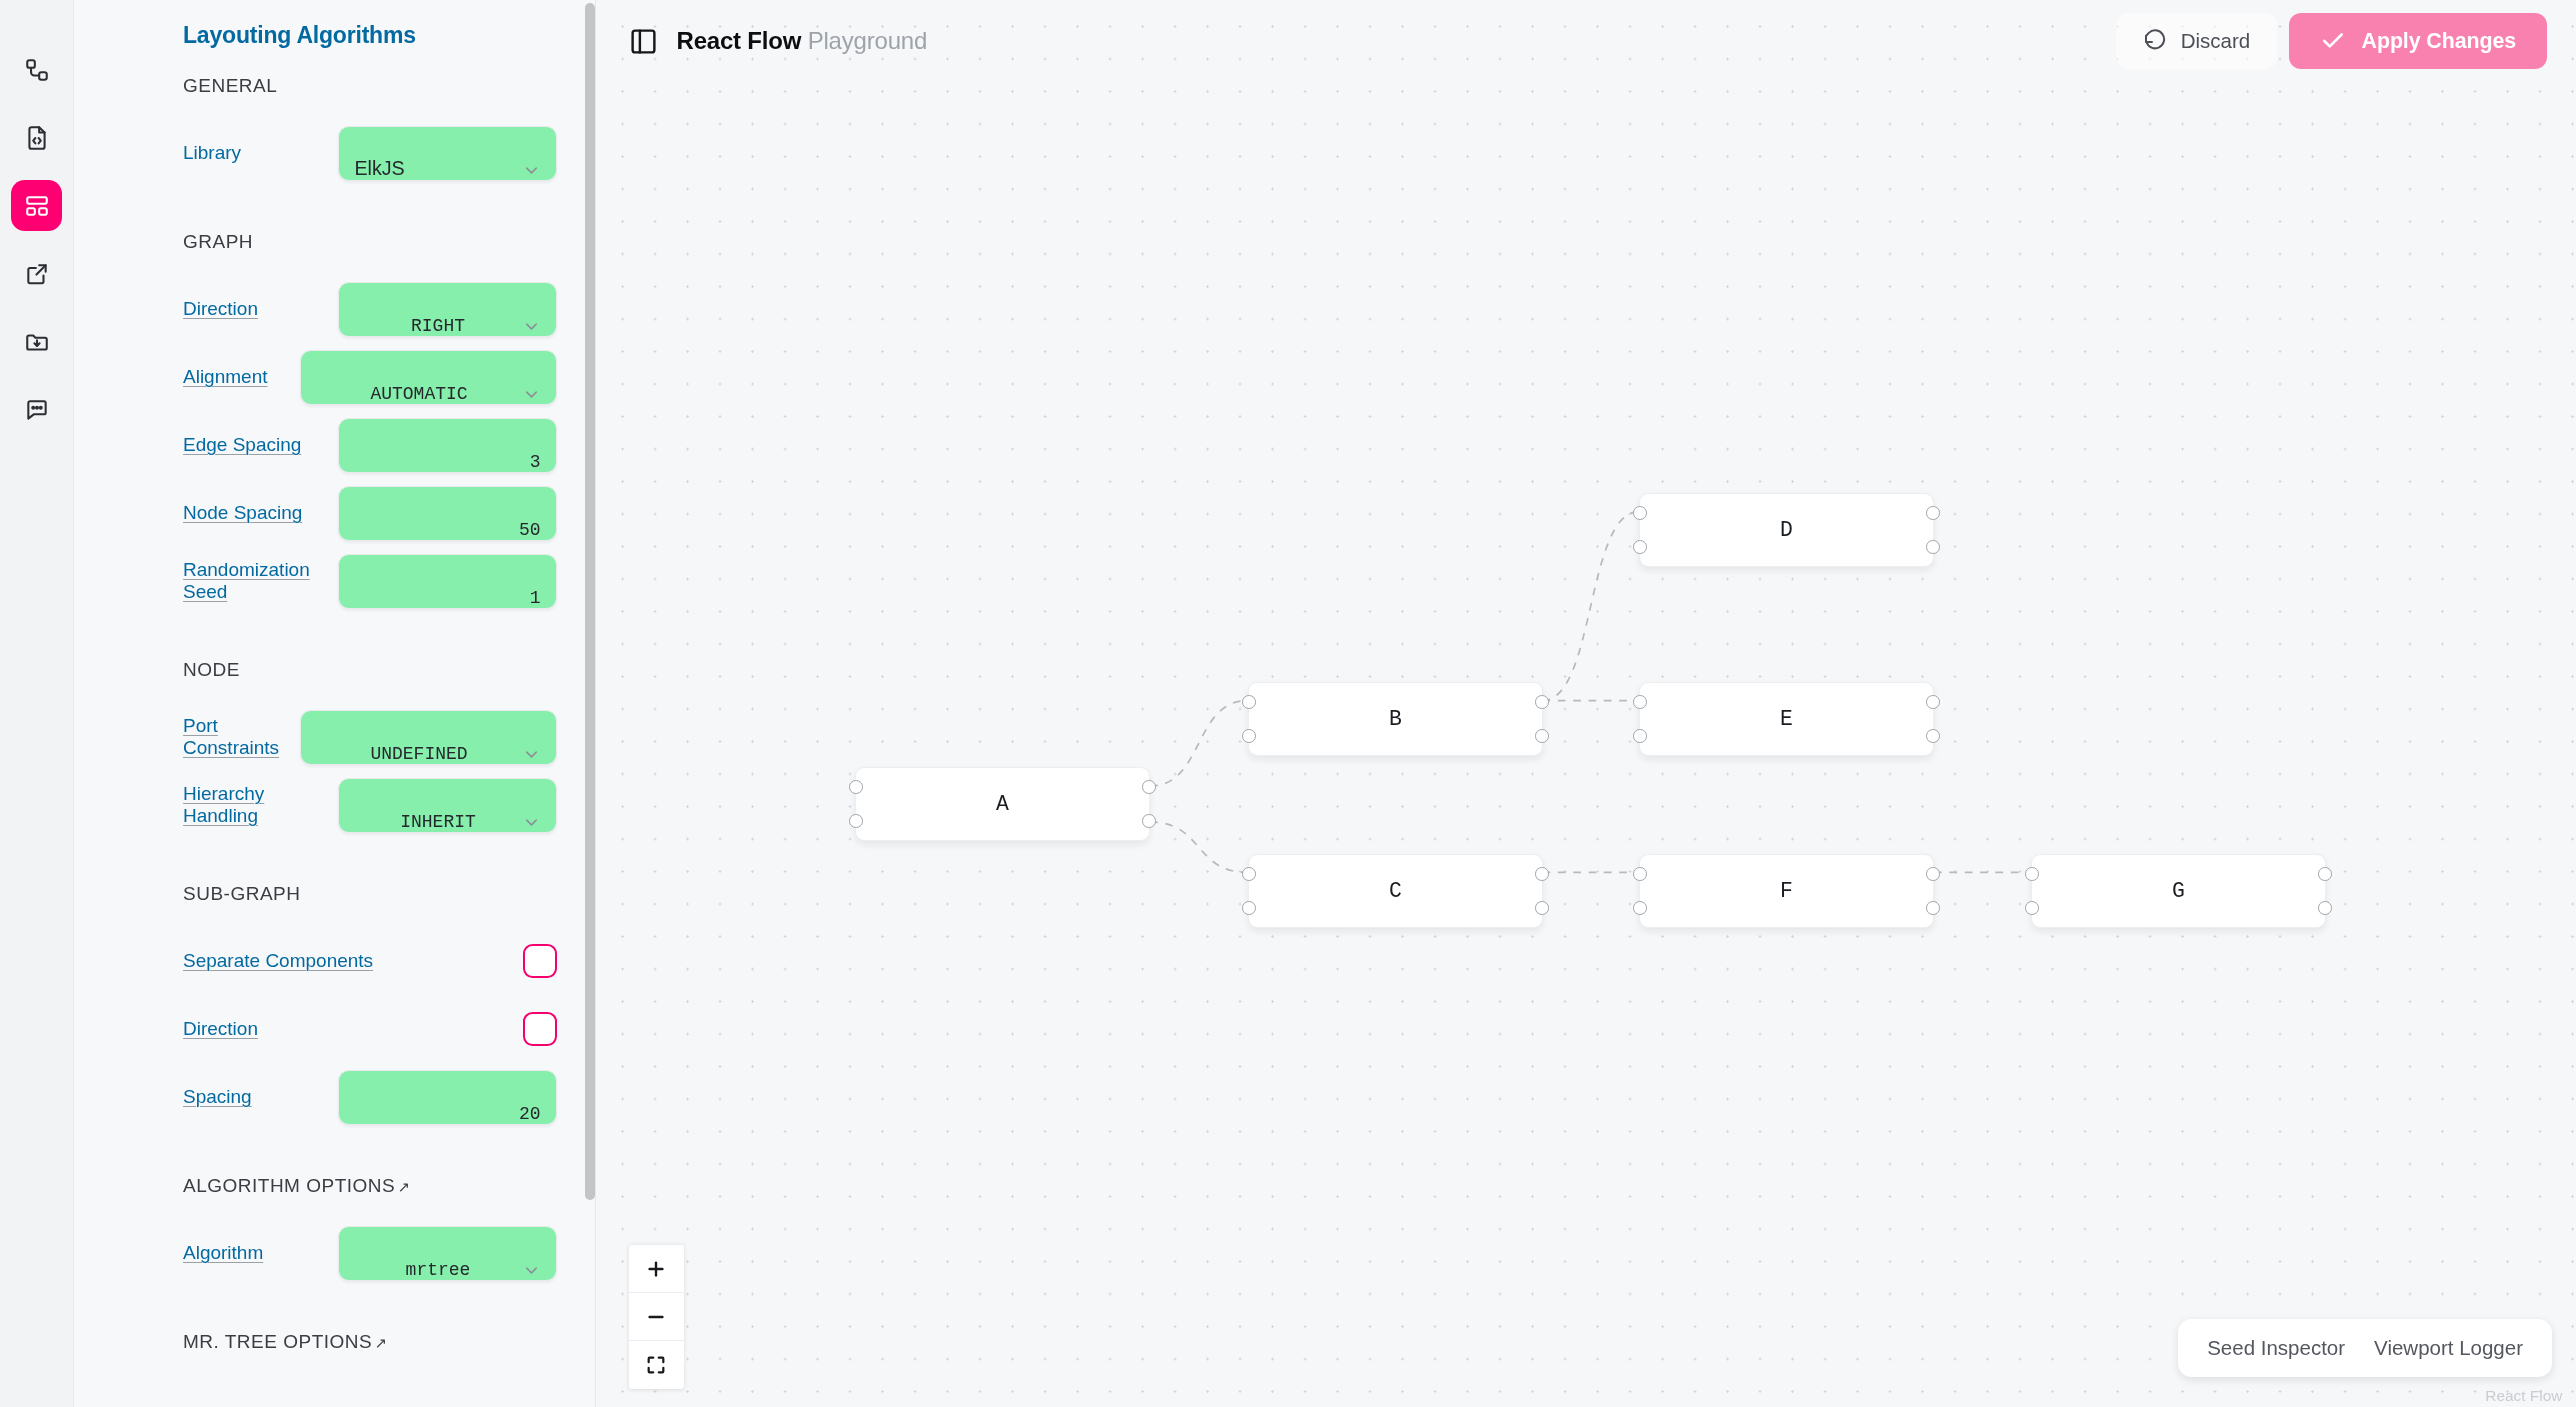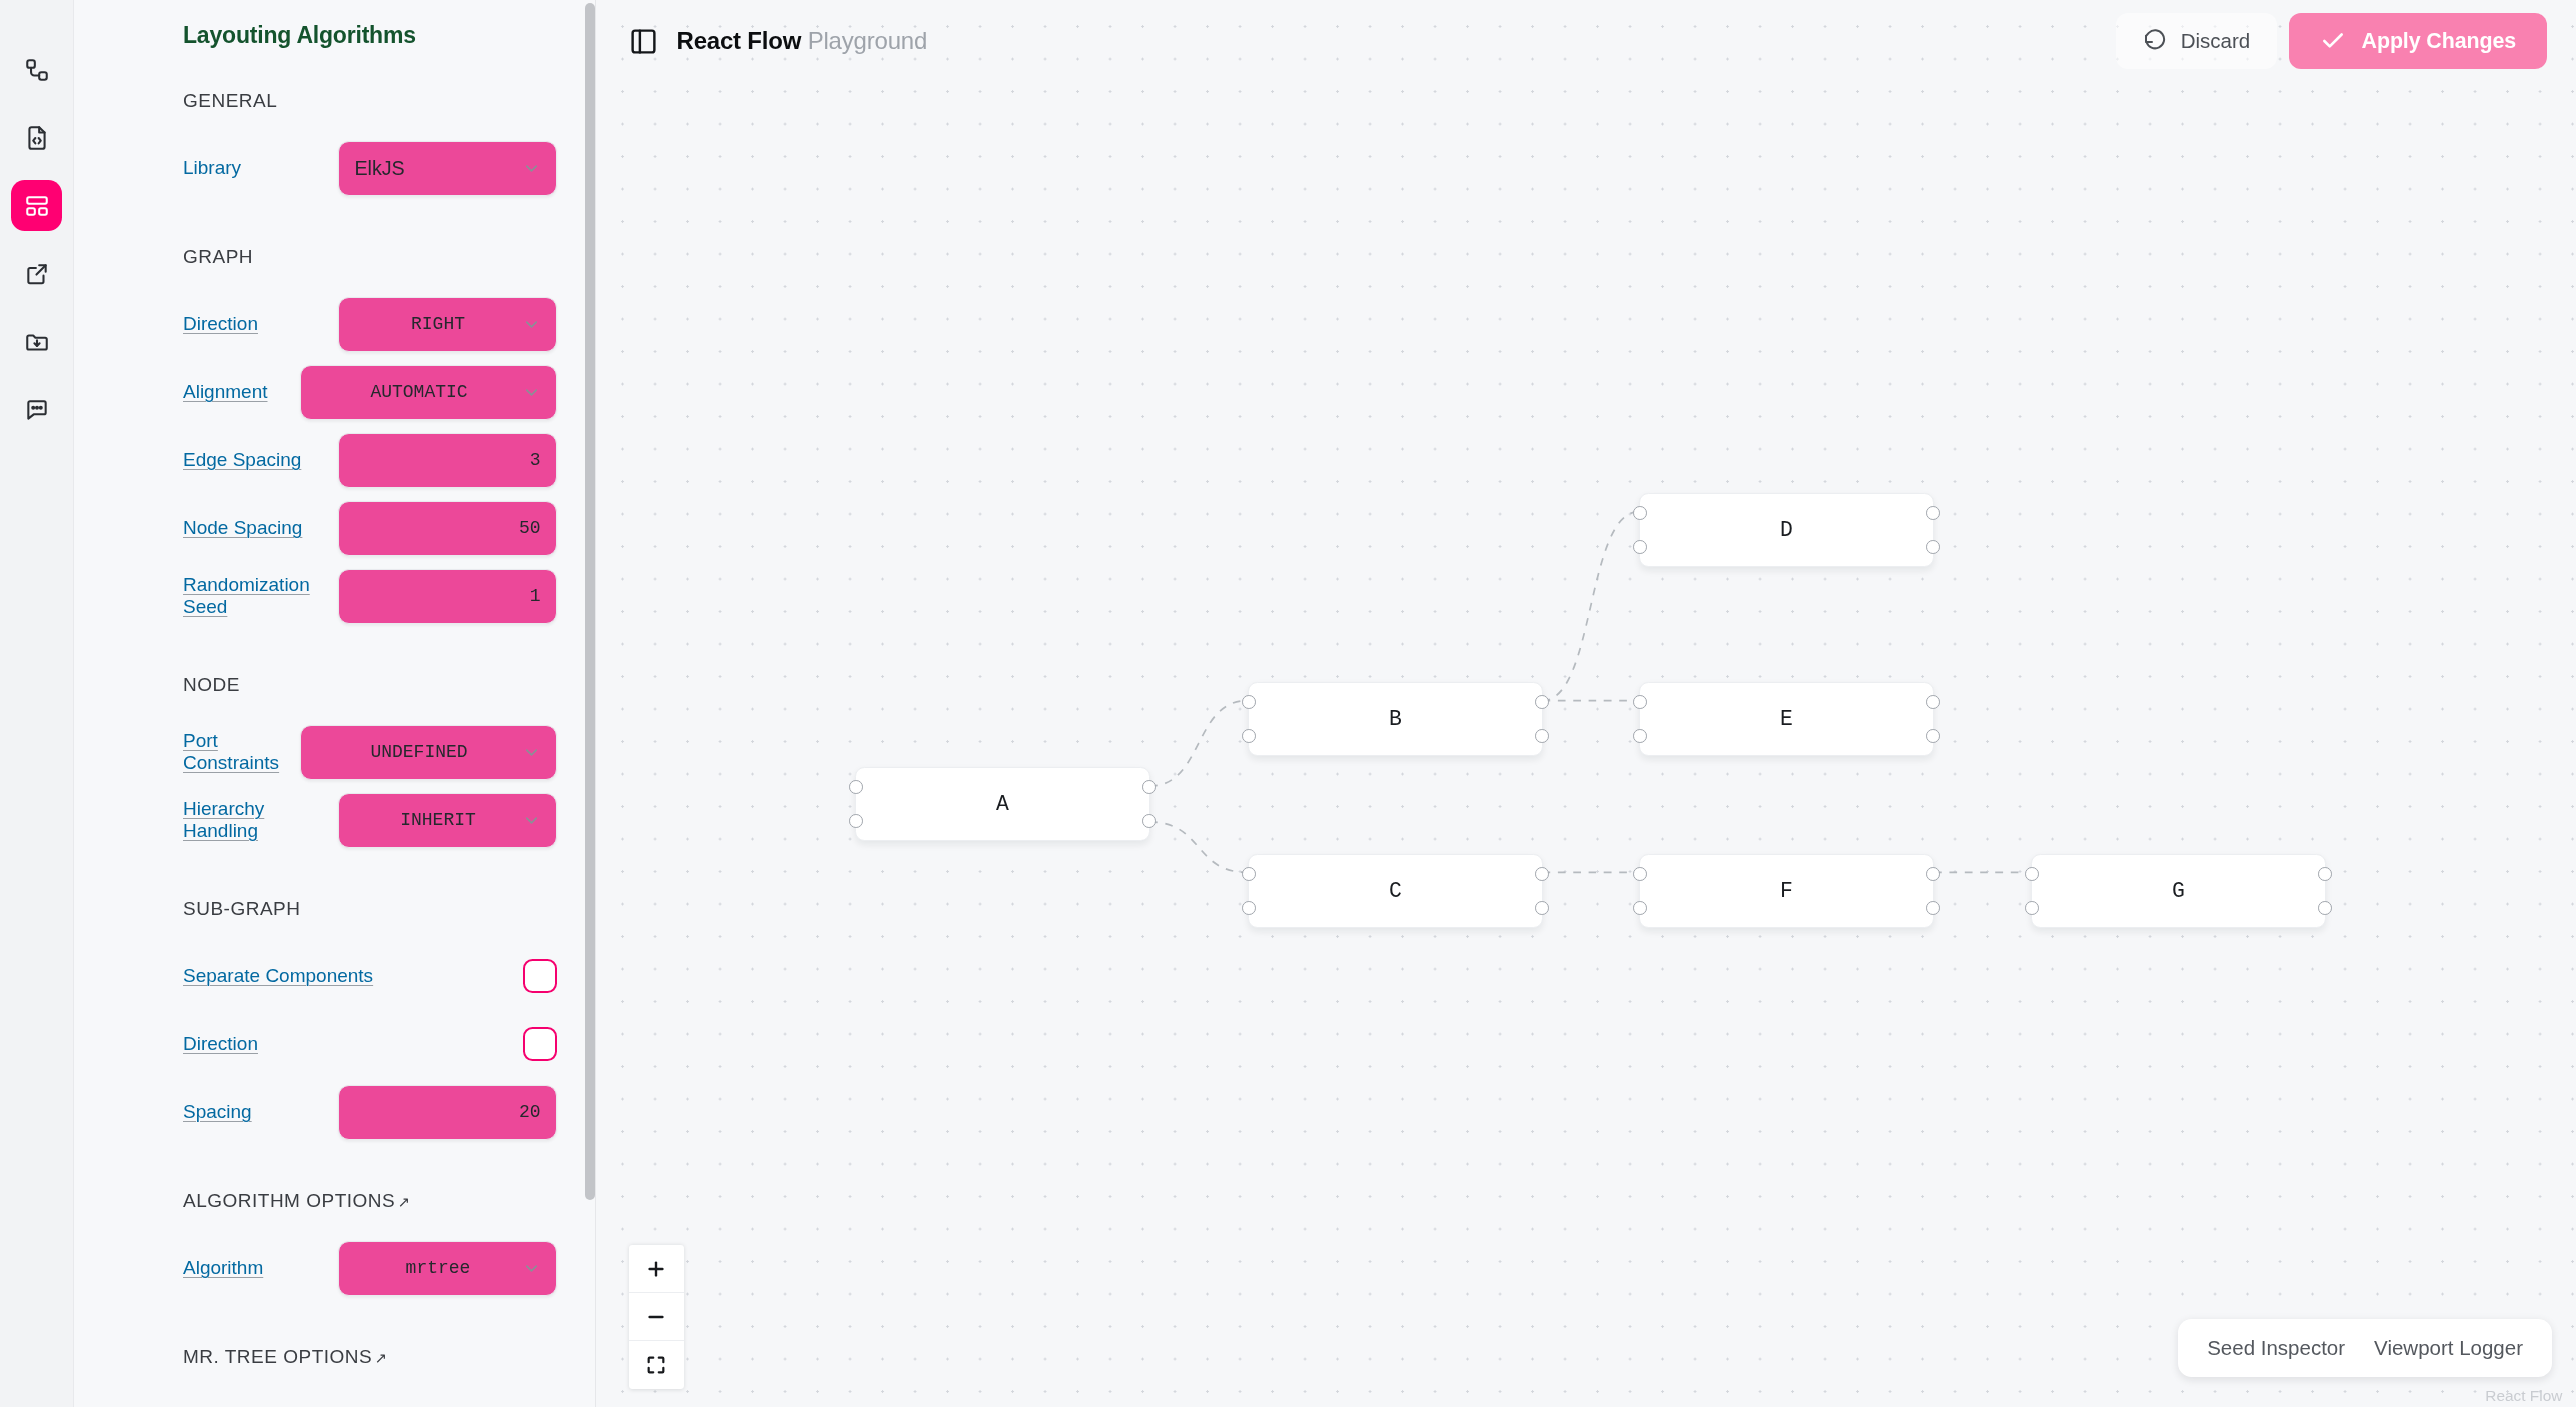"Layouting Algorithms" #panel-title { color: #14532d -> #0369a1; margin-bottom: 41px -> 26px }
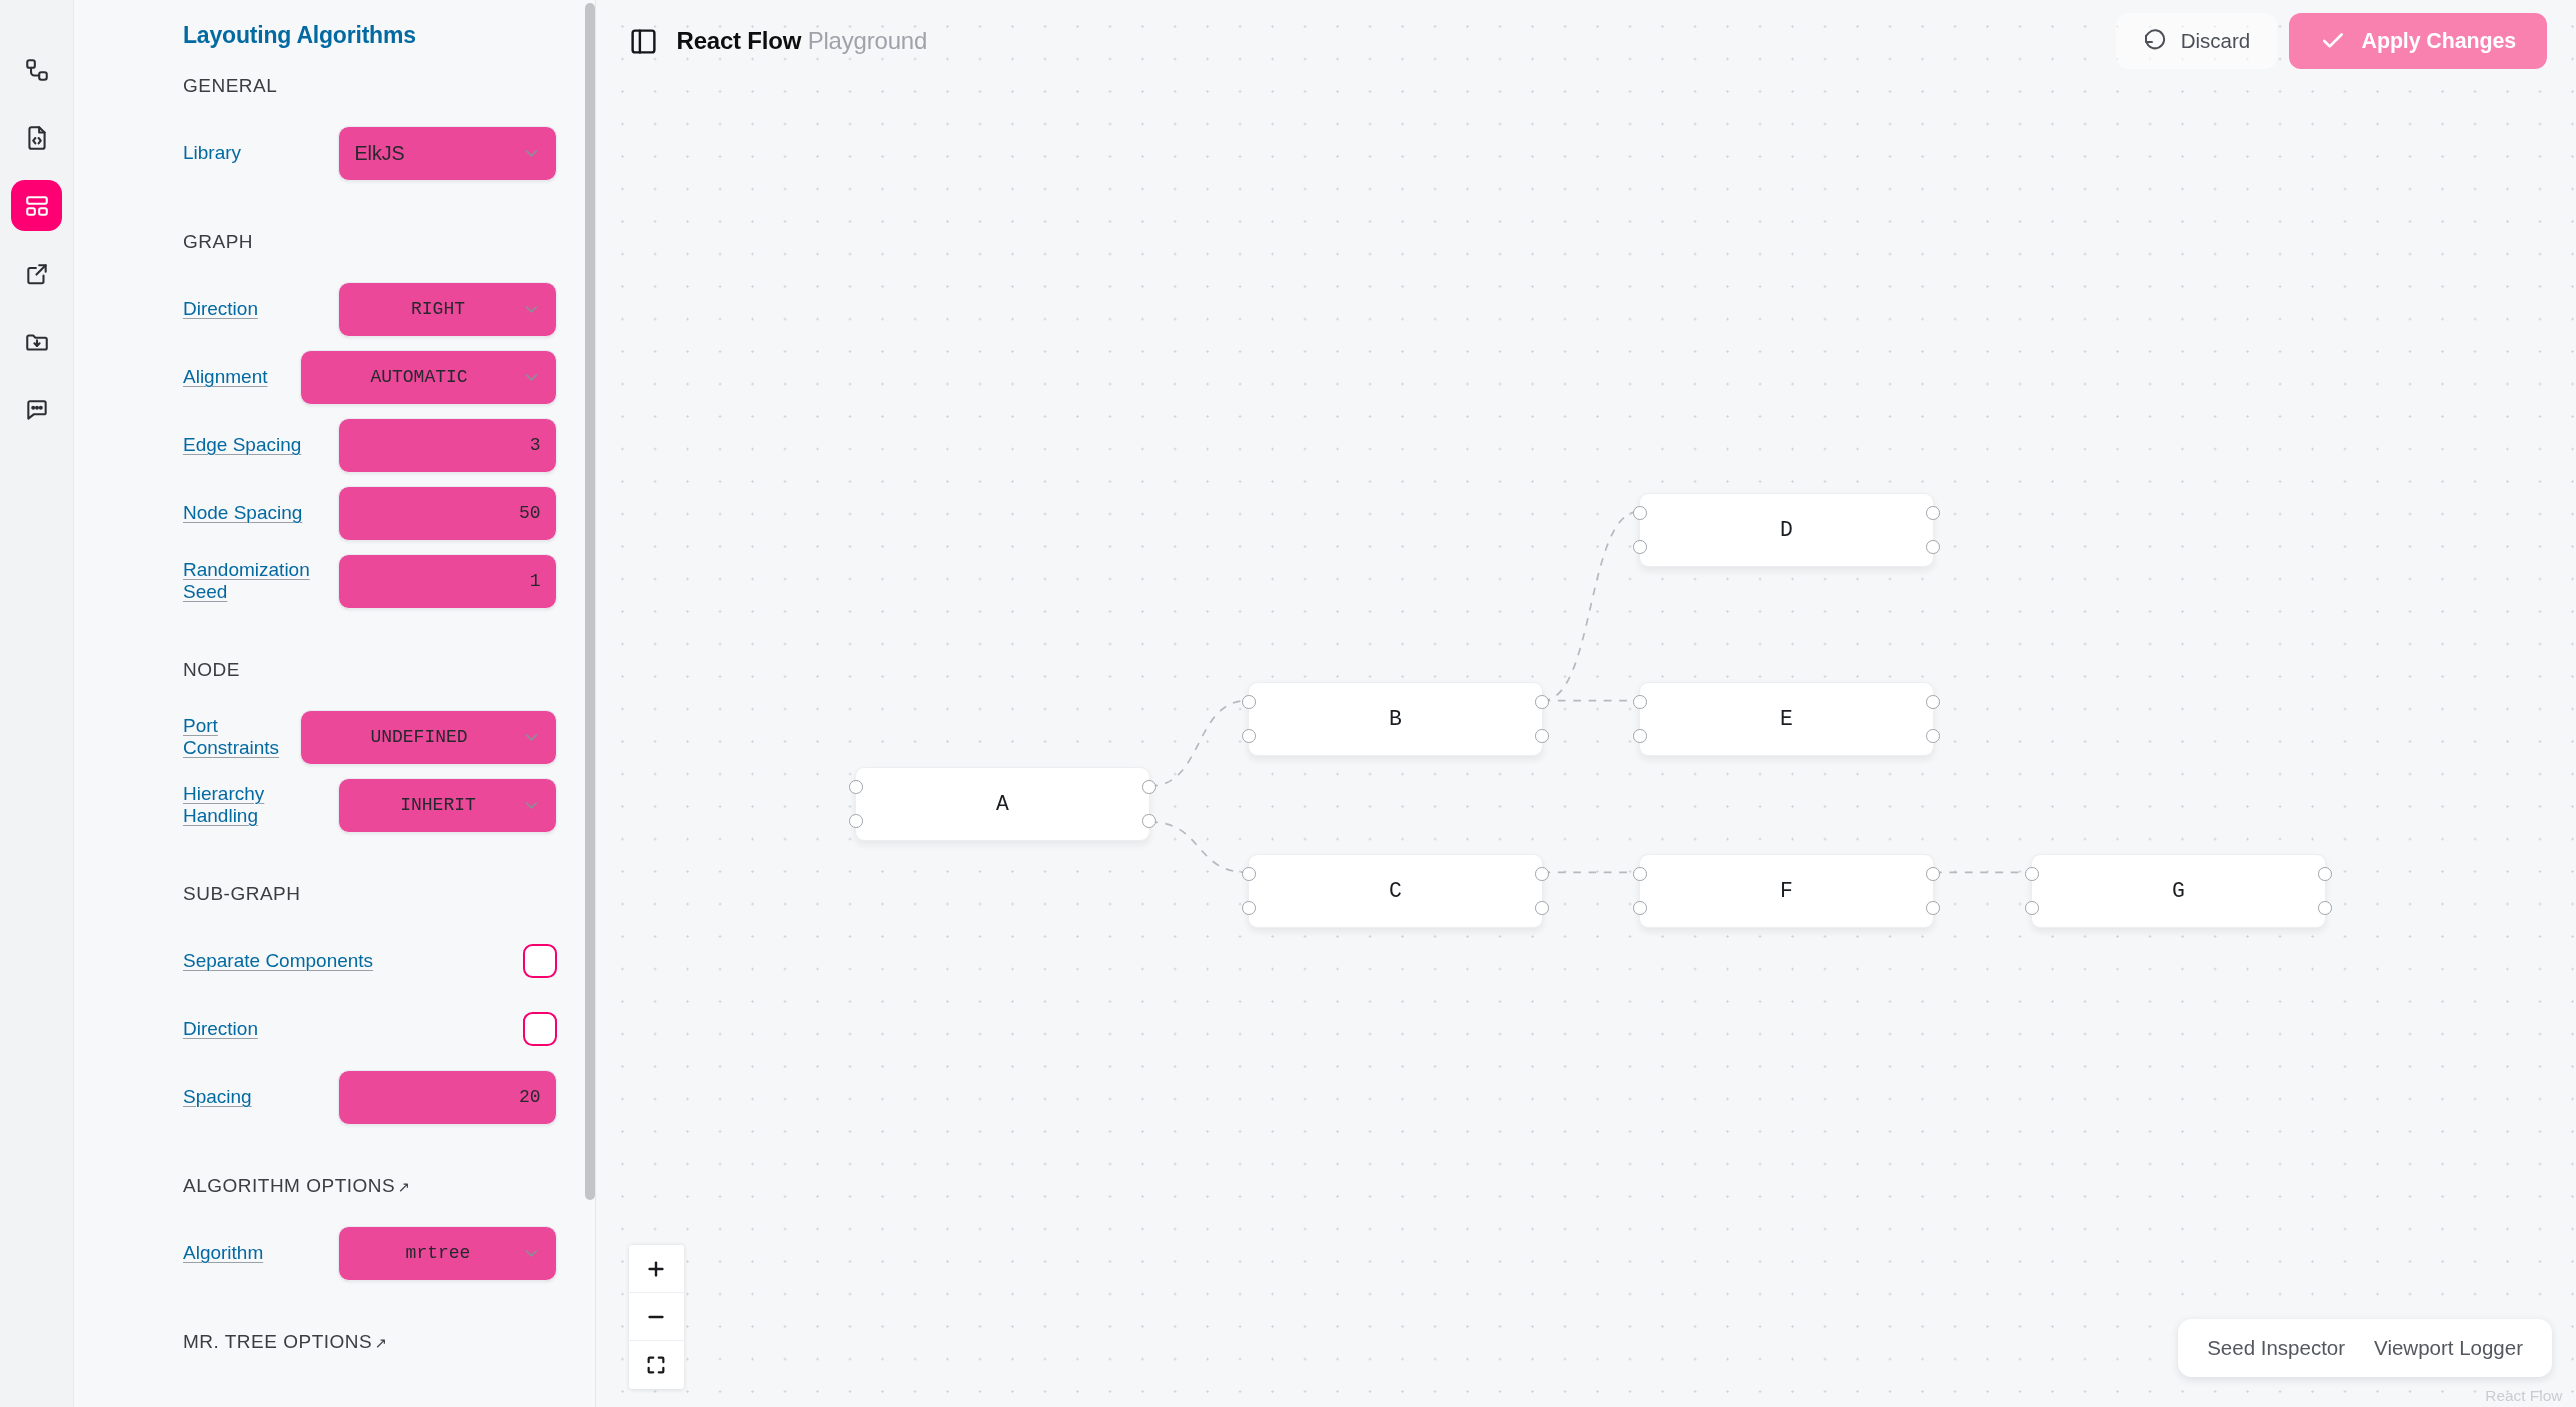"ElkJS" .control { align-items: center -> flex-end; background: #ec4899 -> #86efac }
